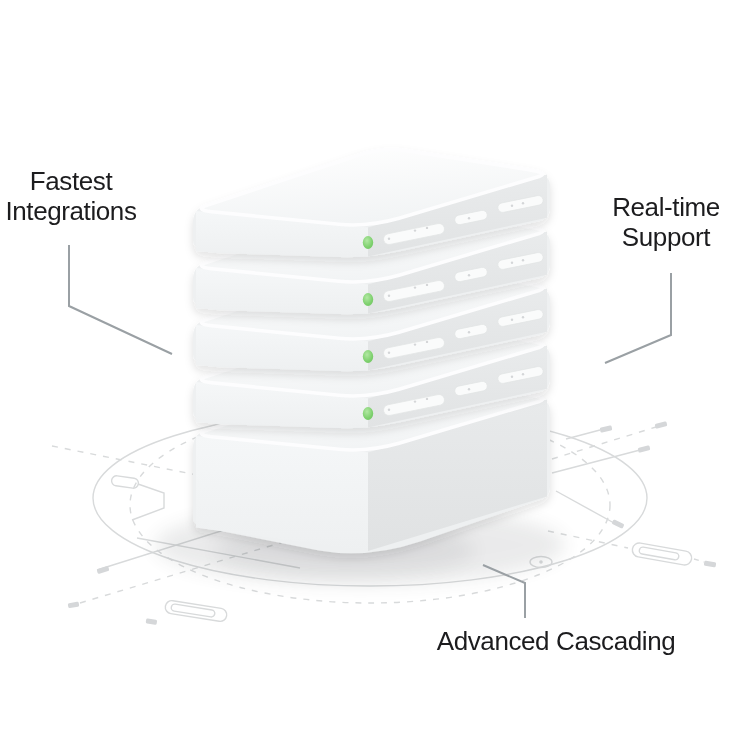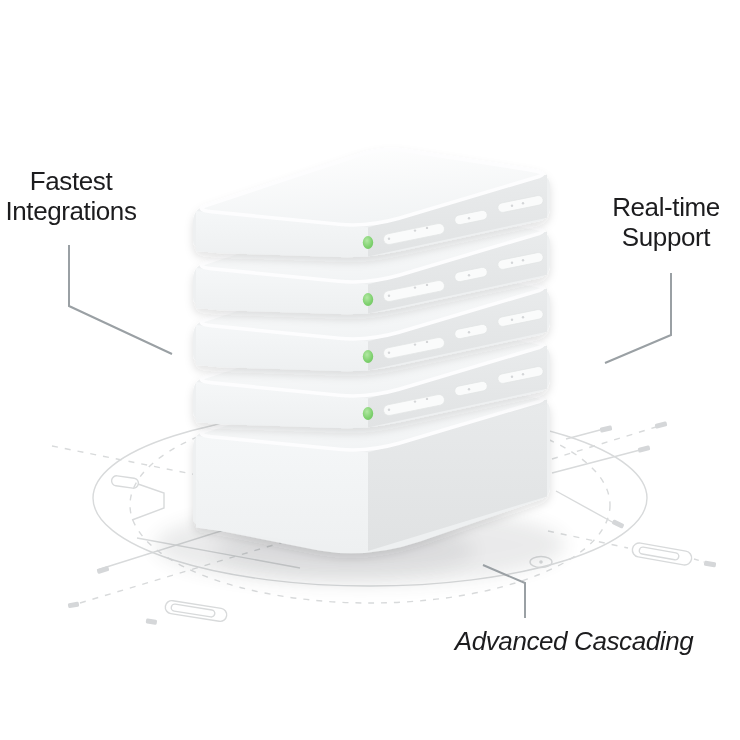"Advanced Cascading" #callout-bottom { font-style: italic -> none; left: 414px -> 396px }
